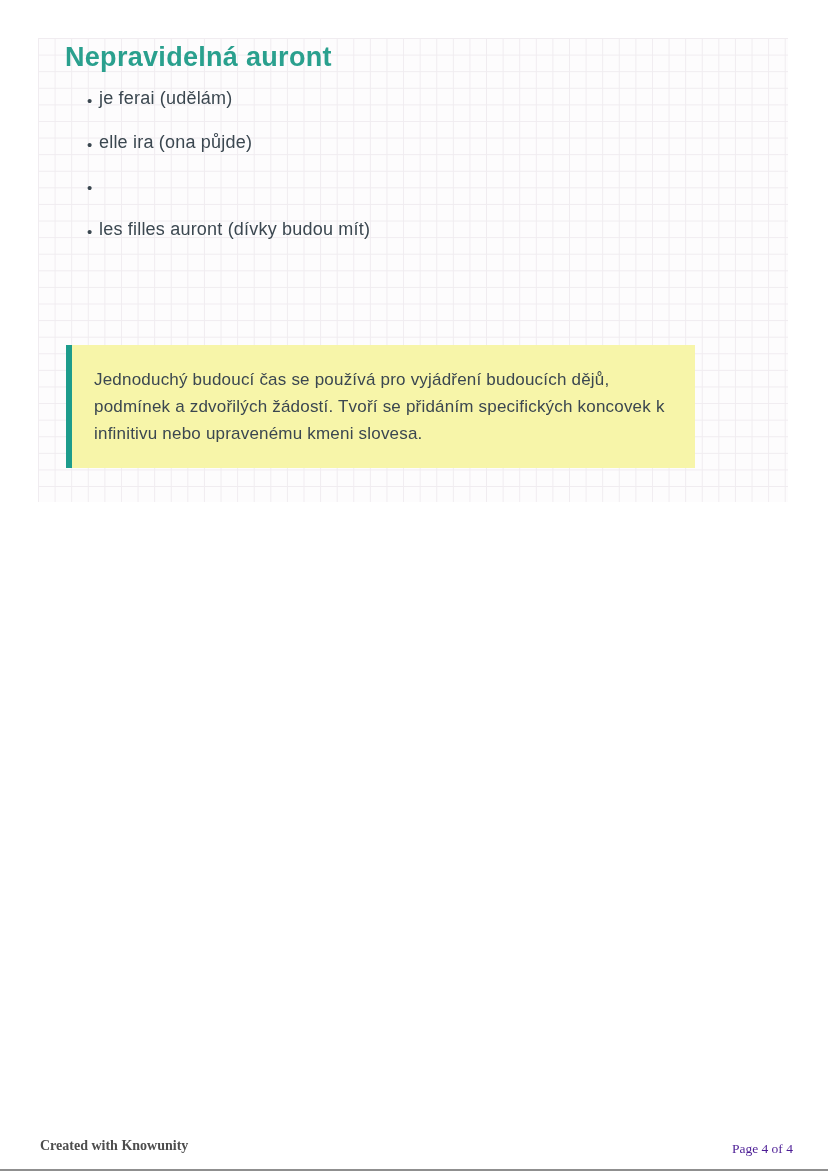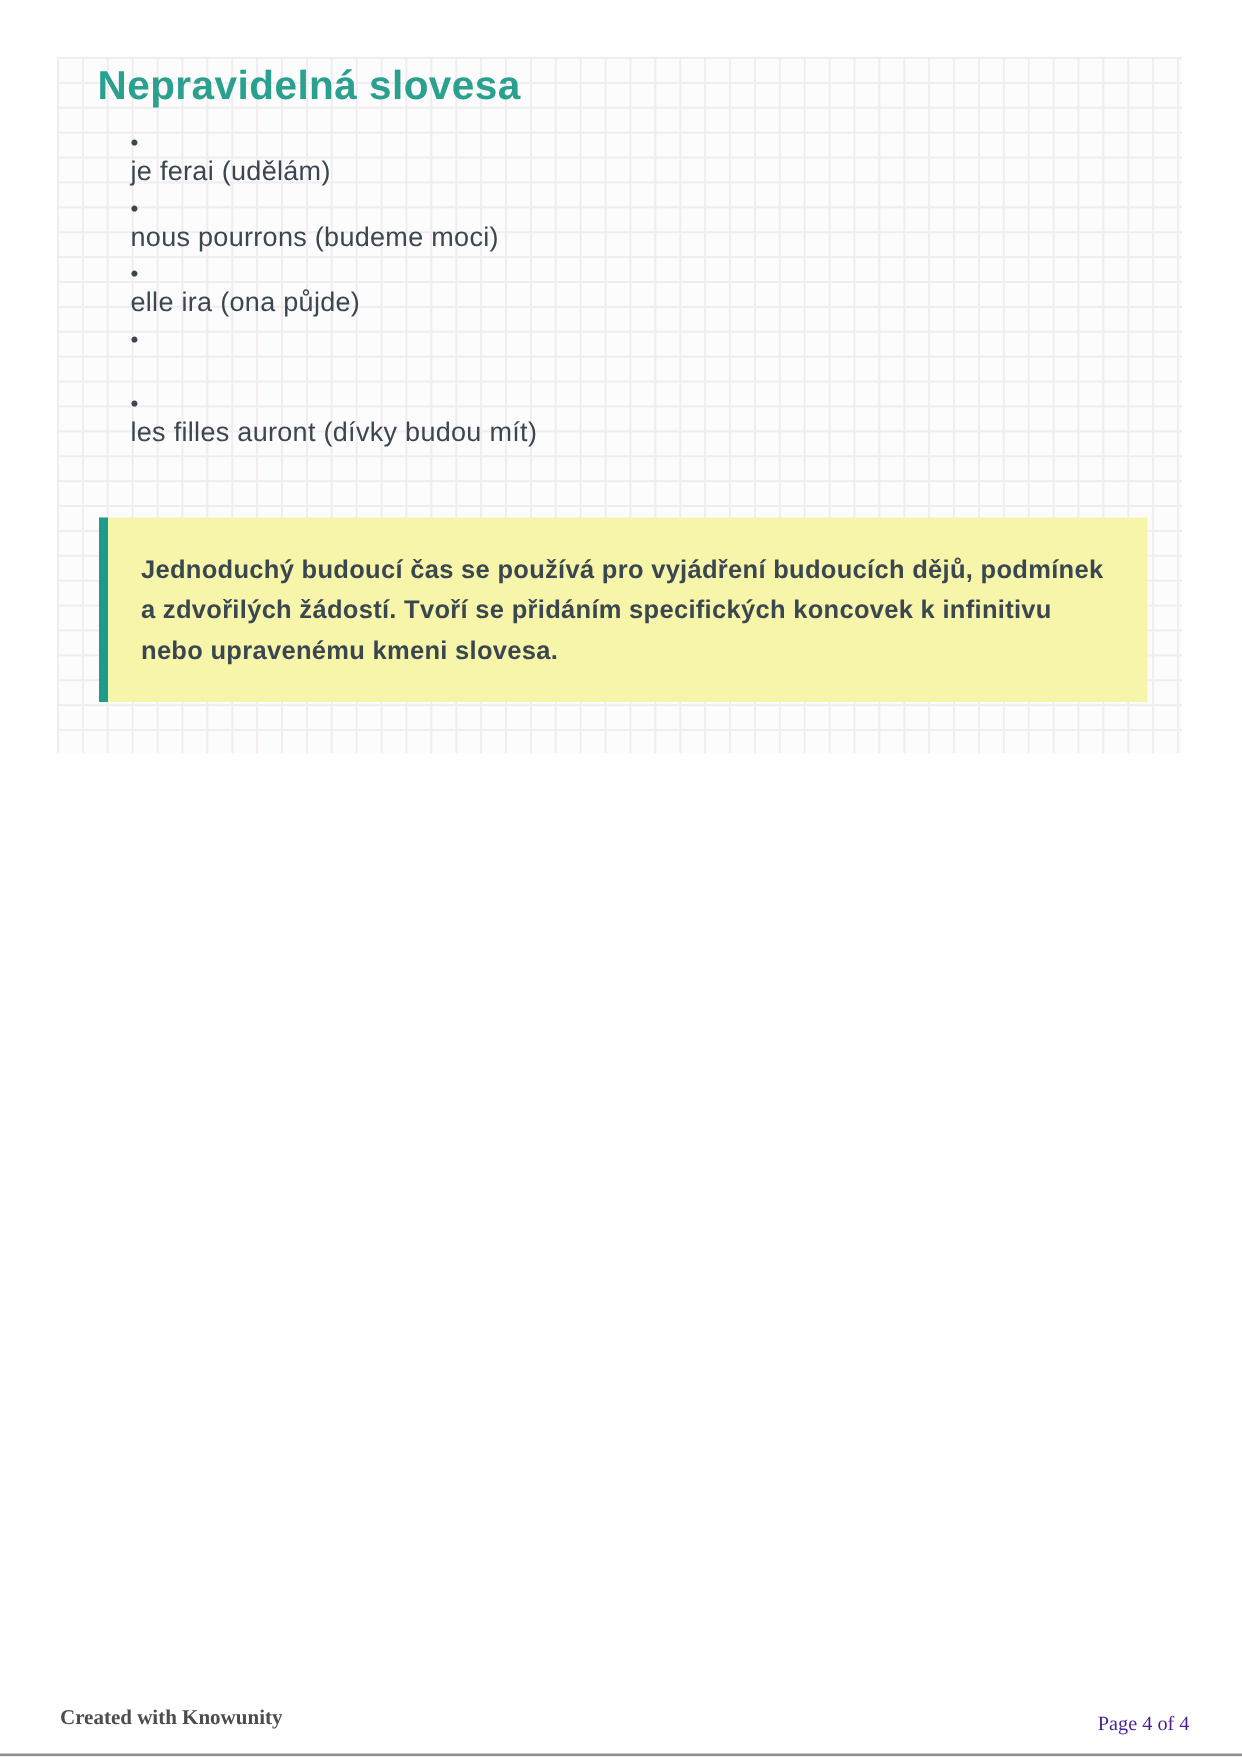"Nepravidelná slovesa" h1.doc-title { text: slovesa -> auront }
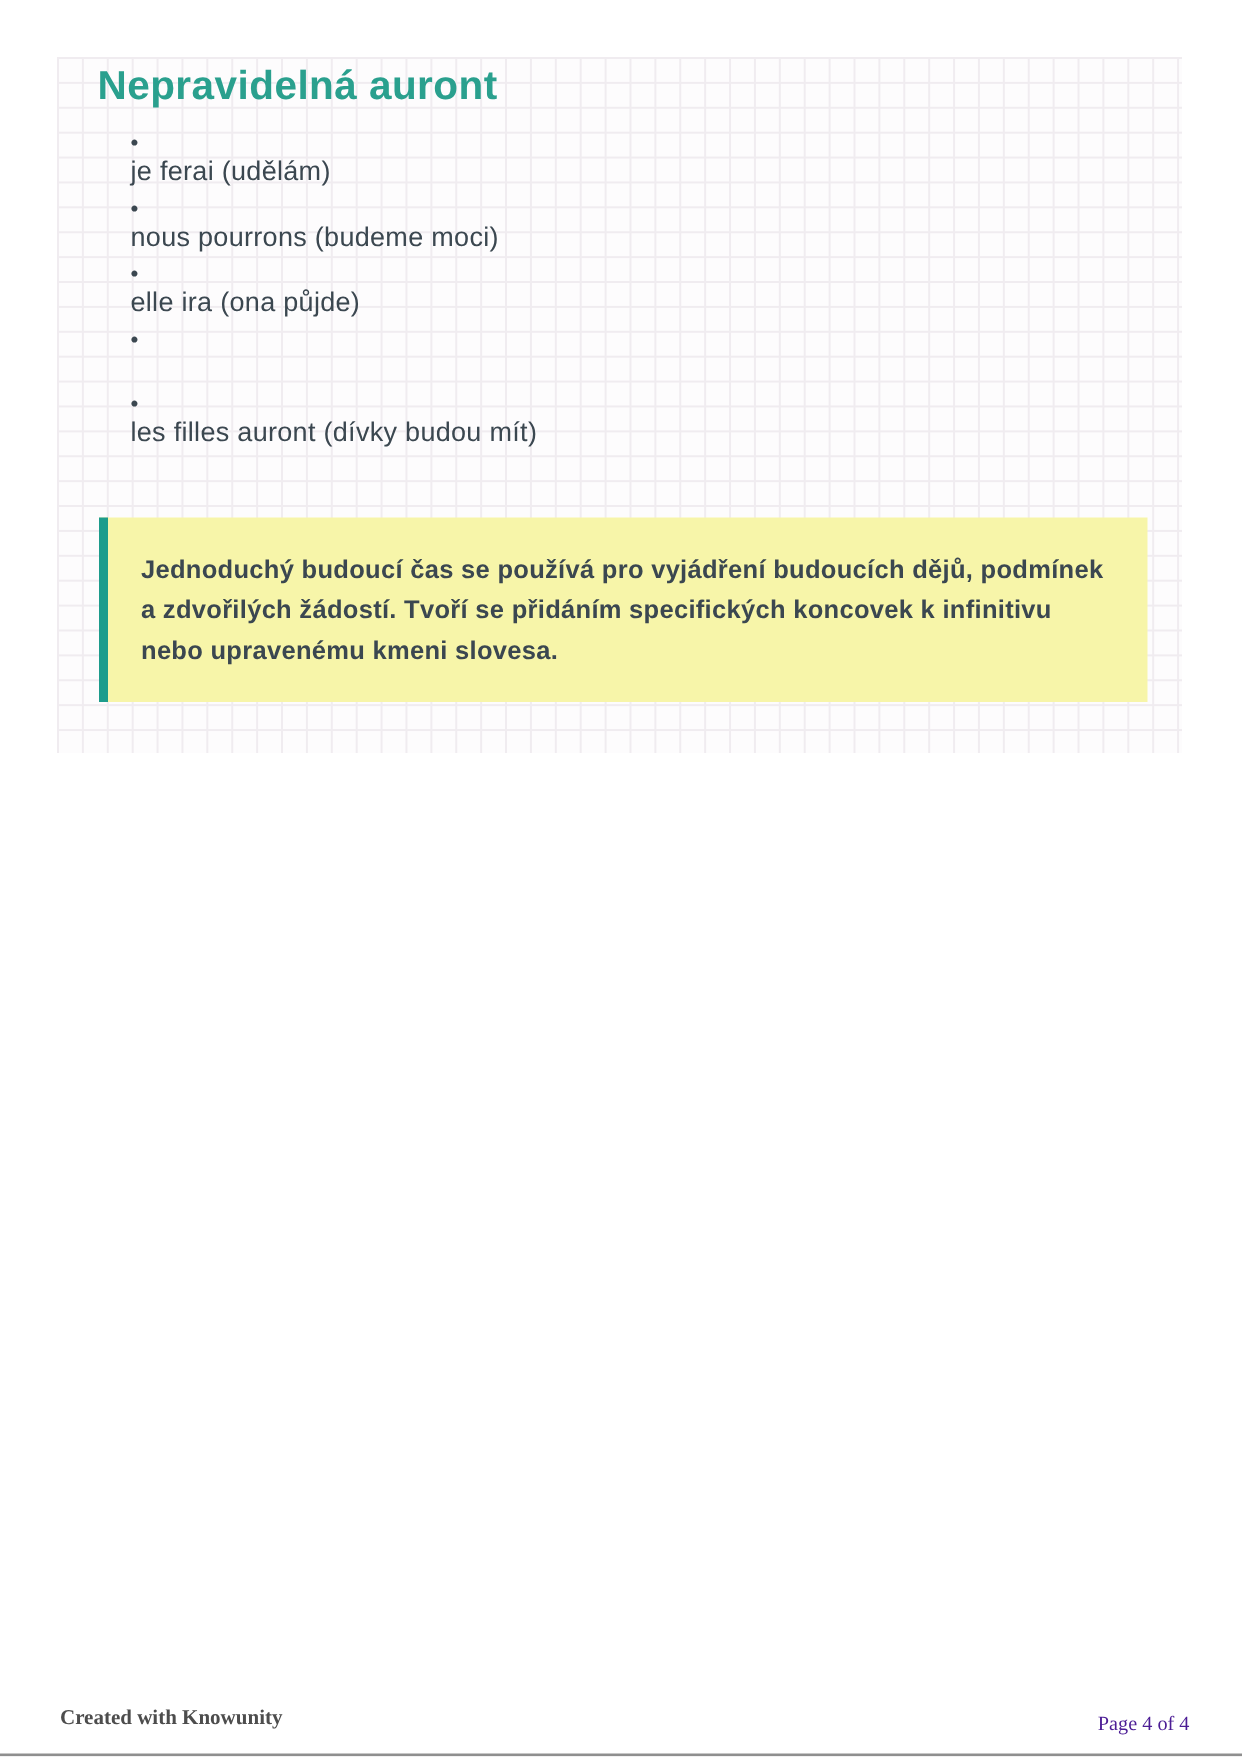"je ferai (udělám)" .verb-list li { align-items: flex-start -> flex-end; flex-direction: column -> none }
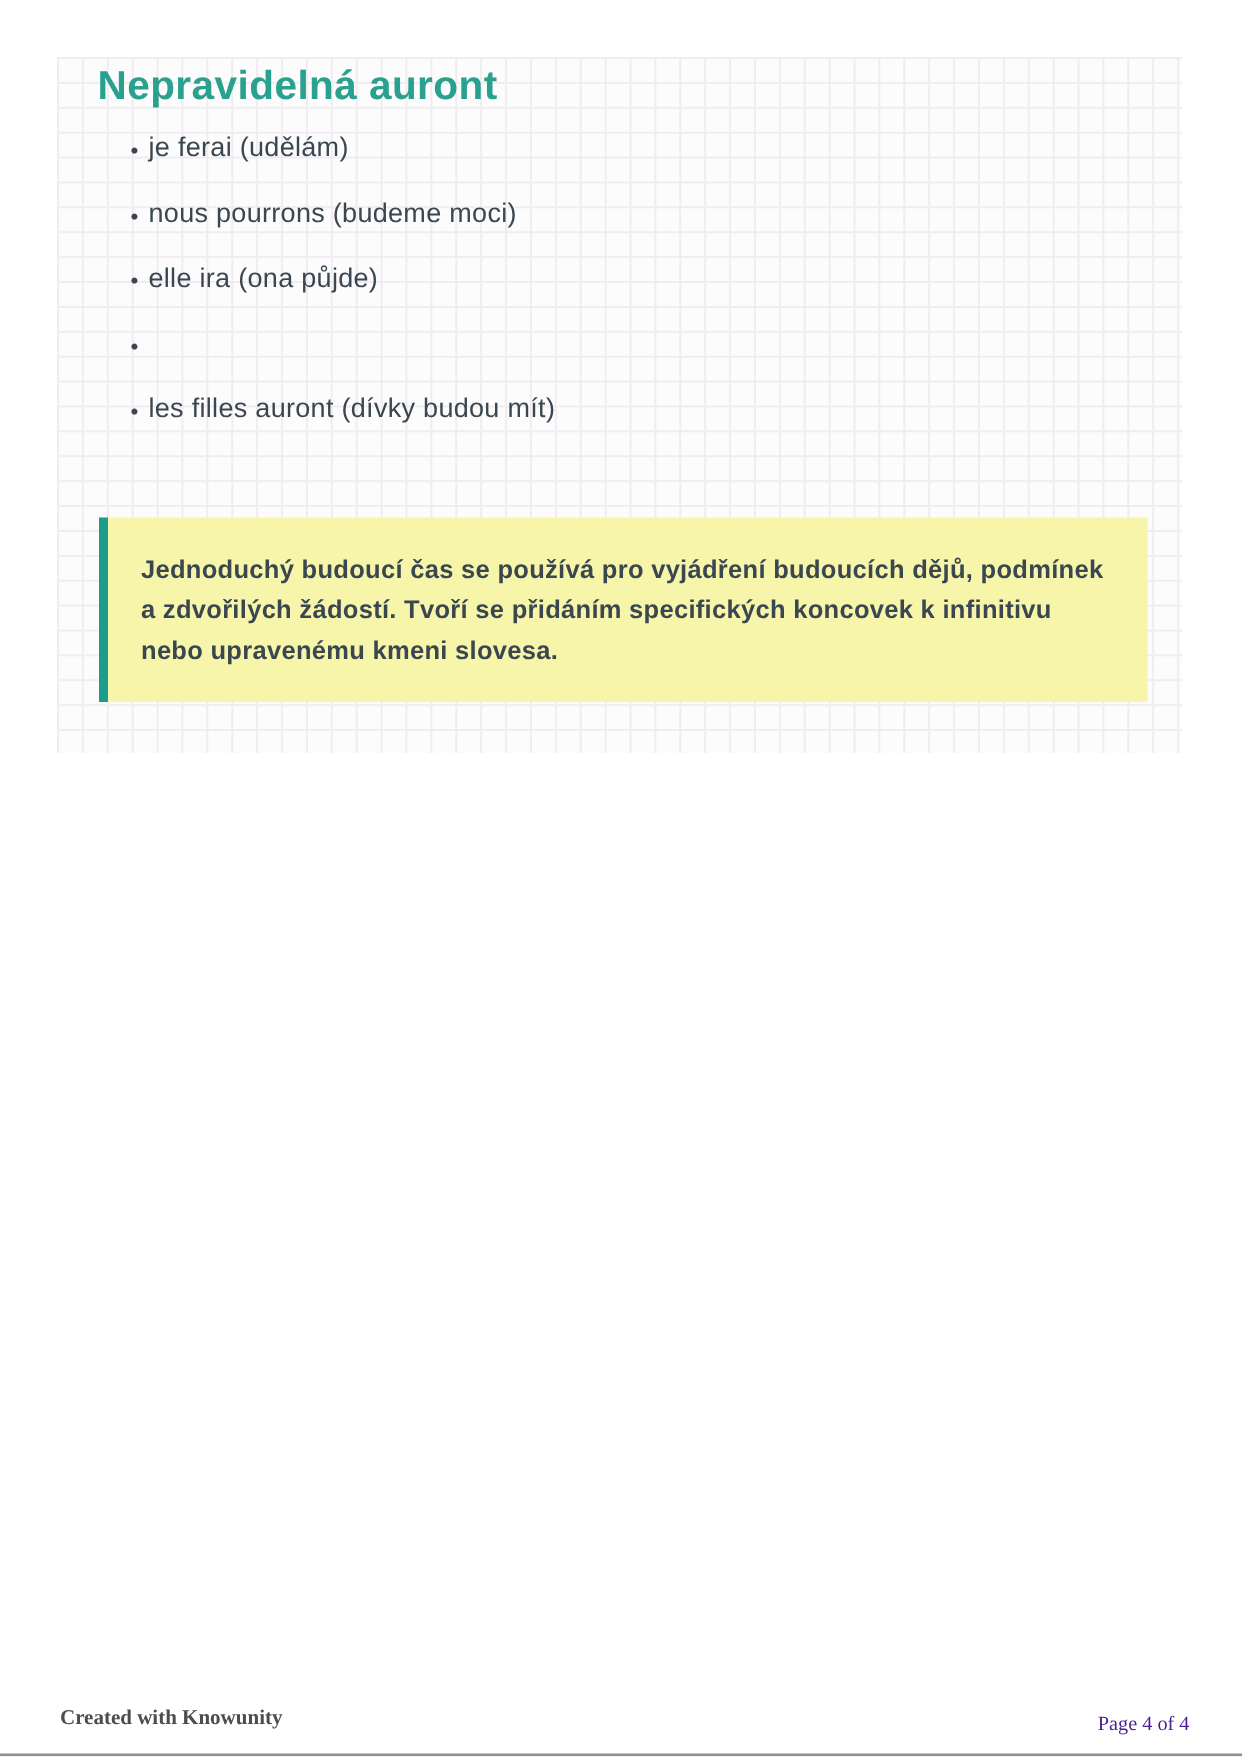"nous pourrons (budeme moci)" li { html: <li> <span></span> <span>nous pourrons (budeme moci)</span> </li> -> none }
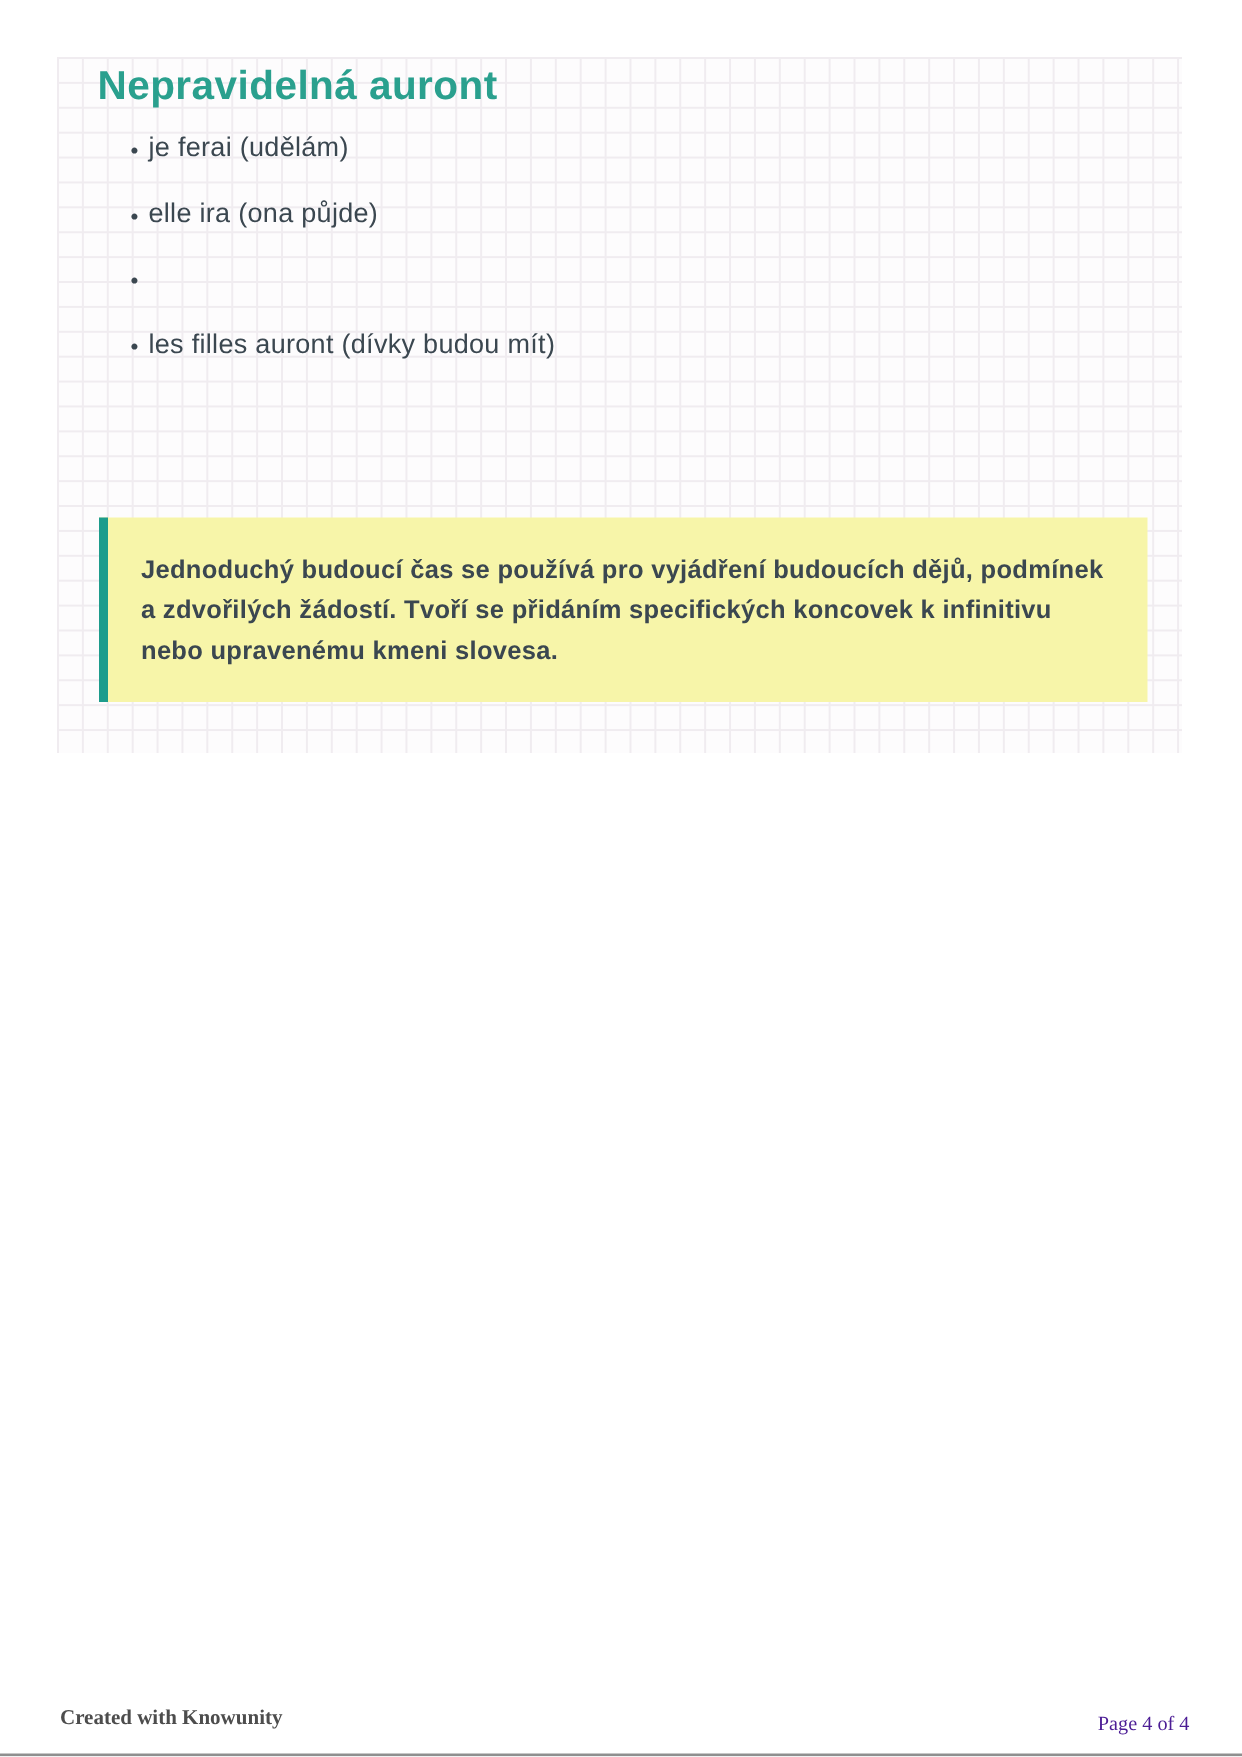"Jednoduchý budoucí čas se používá" .callout-box { font-weight: bold -> none; width: 699px -> 629px }
